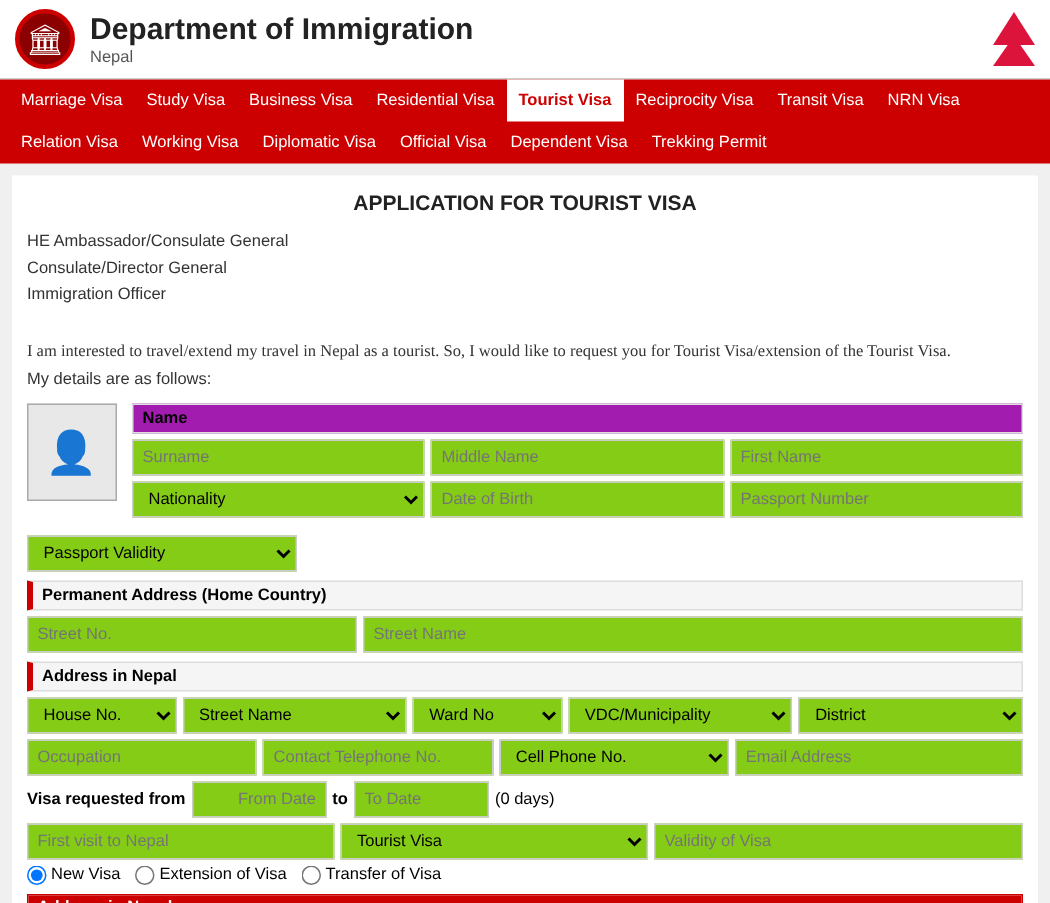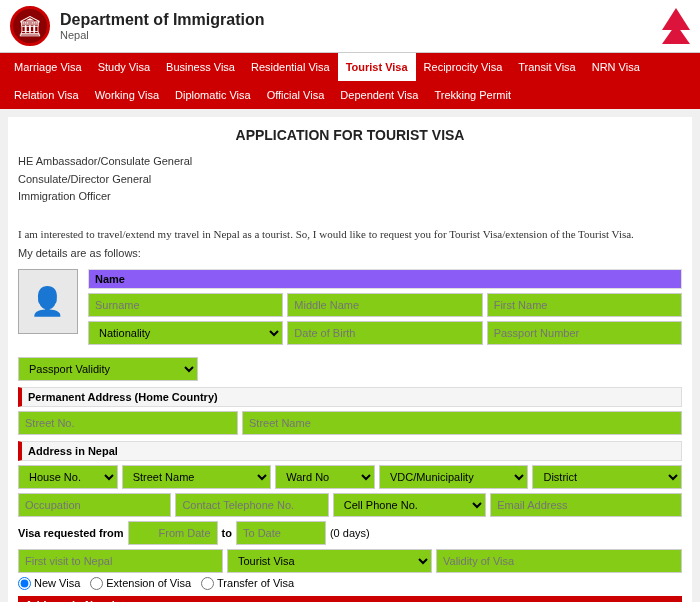"Department of Immigration" #dept-name { font-size: 16px -> 20px }
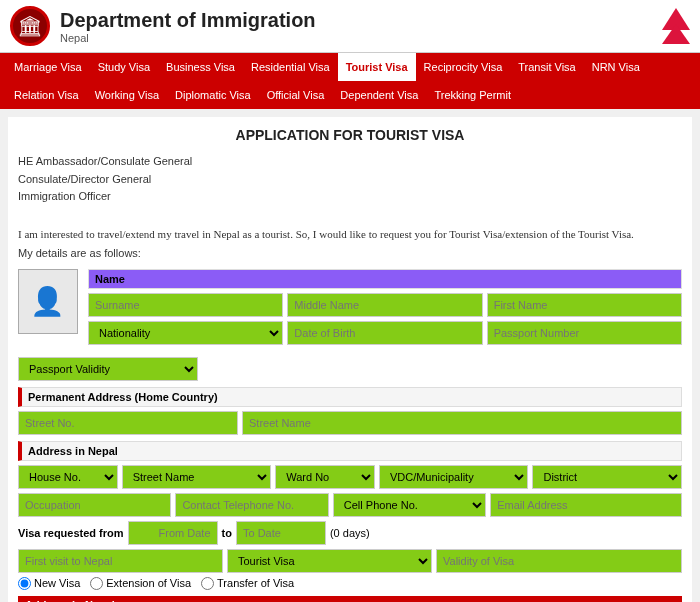"Name" .section-label { background: #8b5cf6 -> #a21caf }
